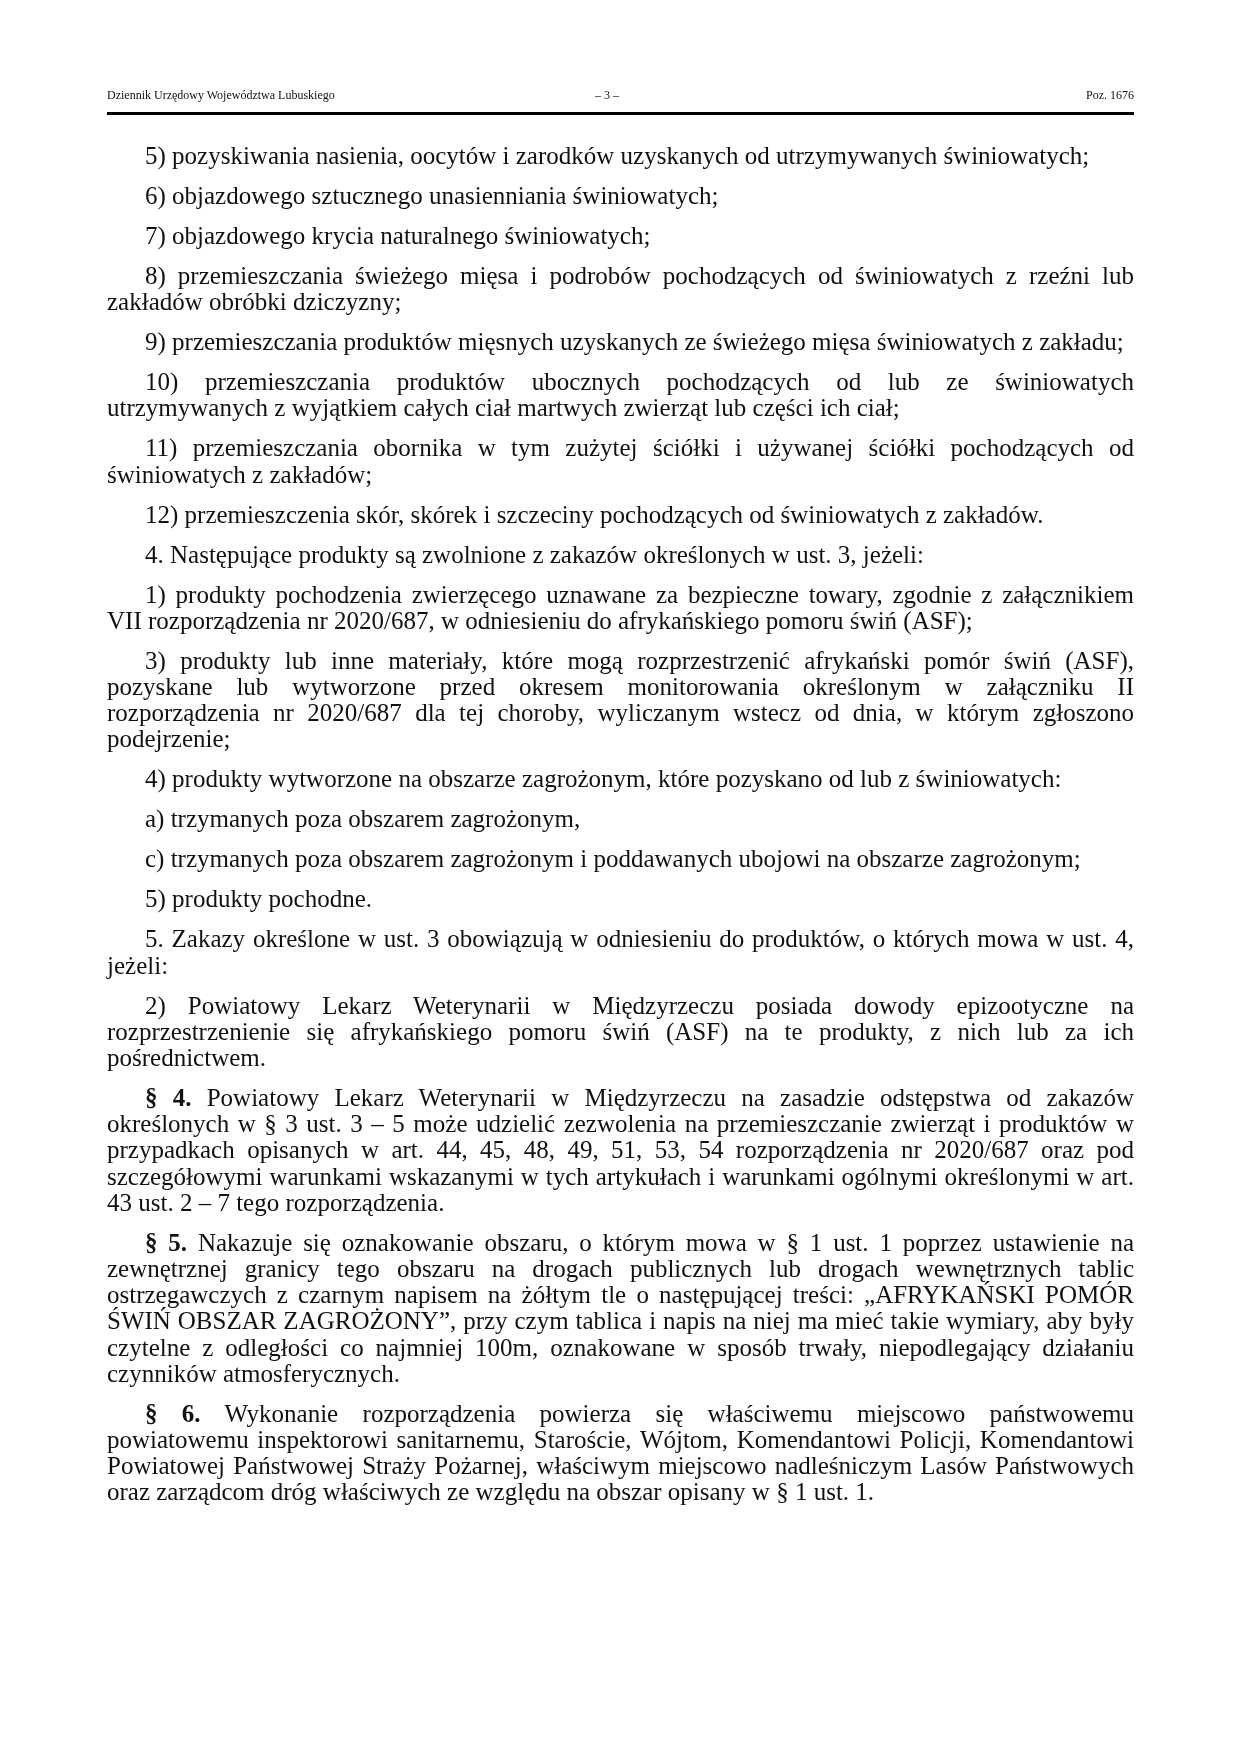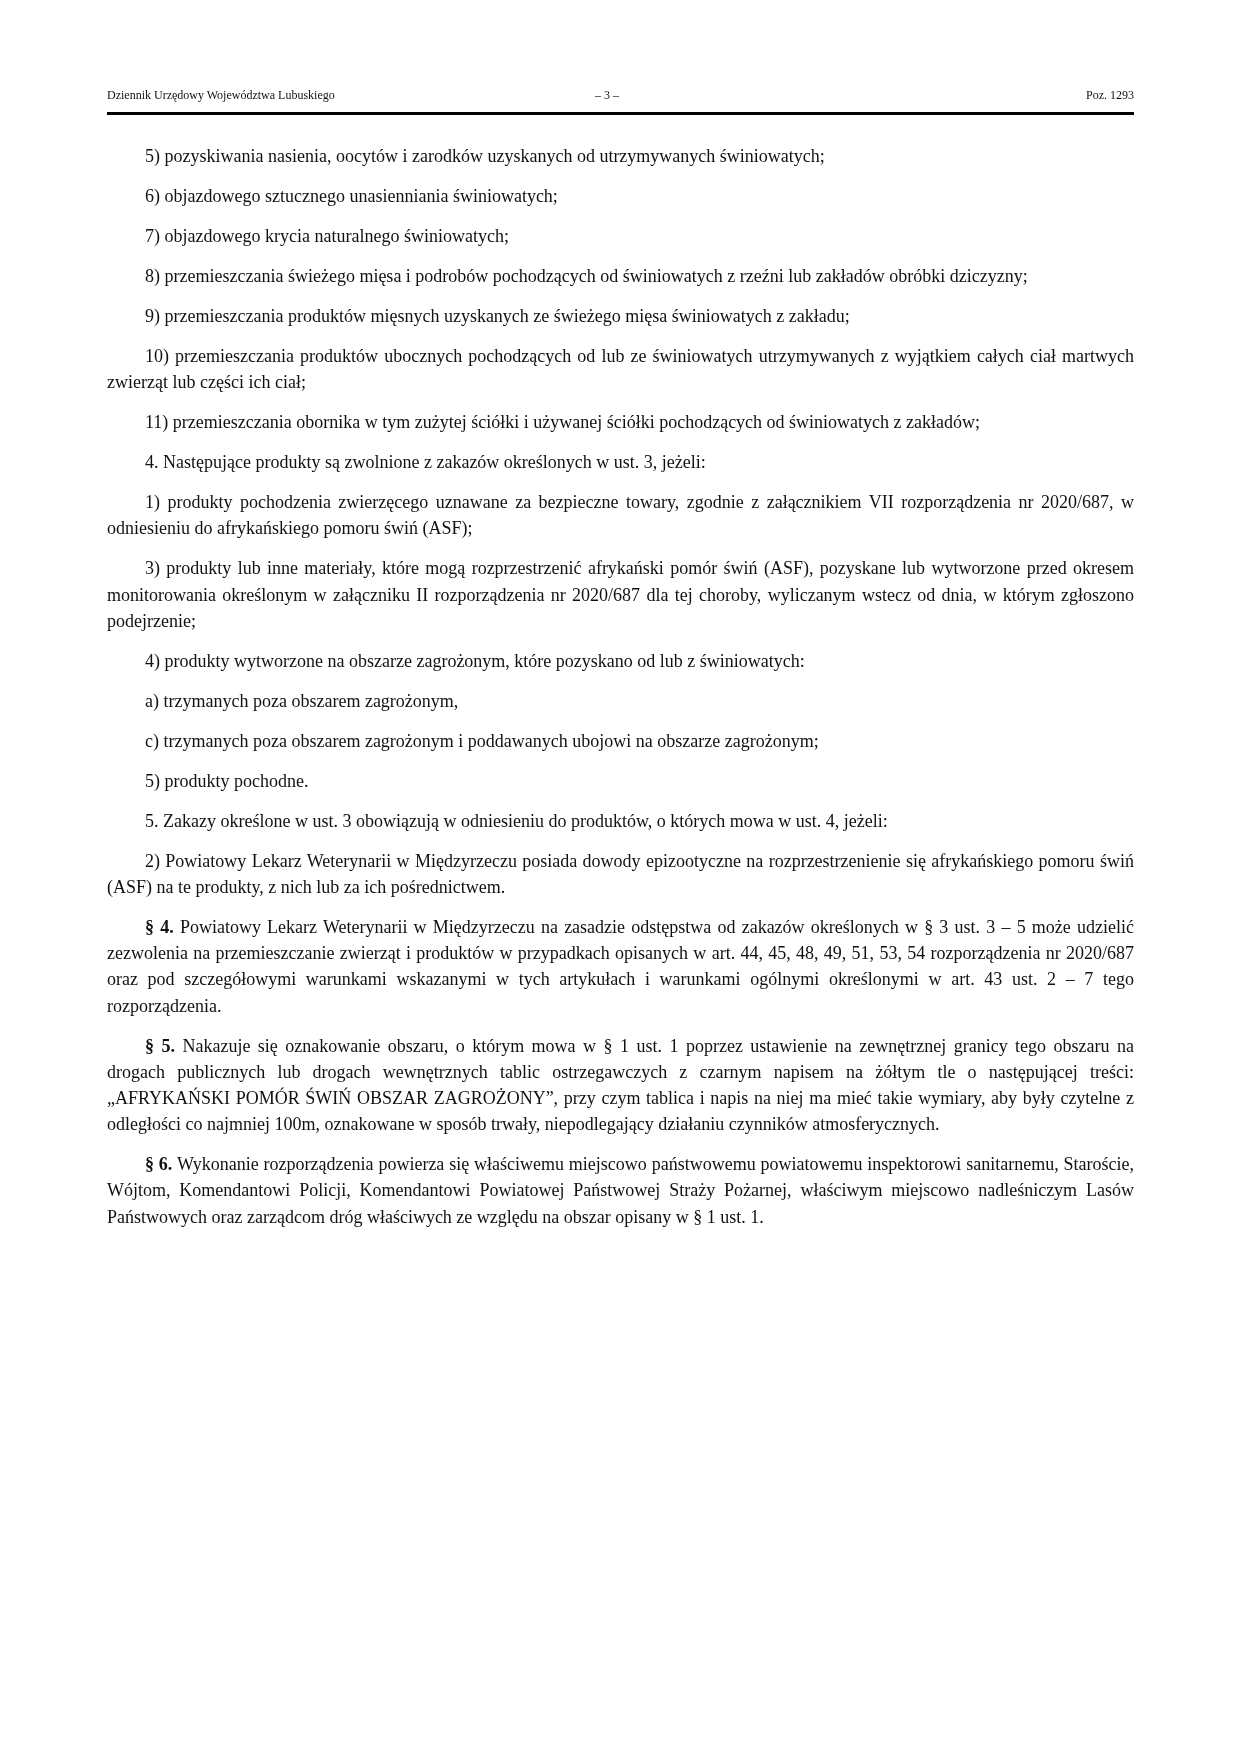"Poz. 1293" span.right { text: 1293 -> 1676 }
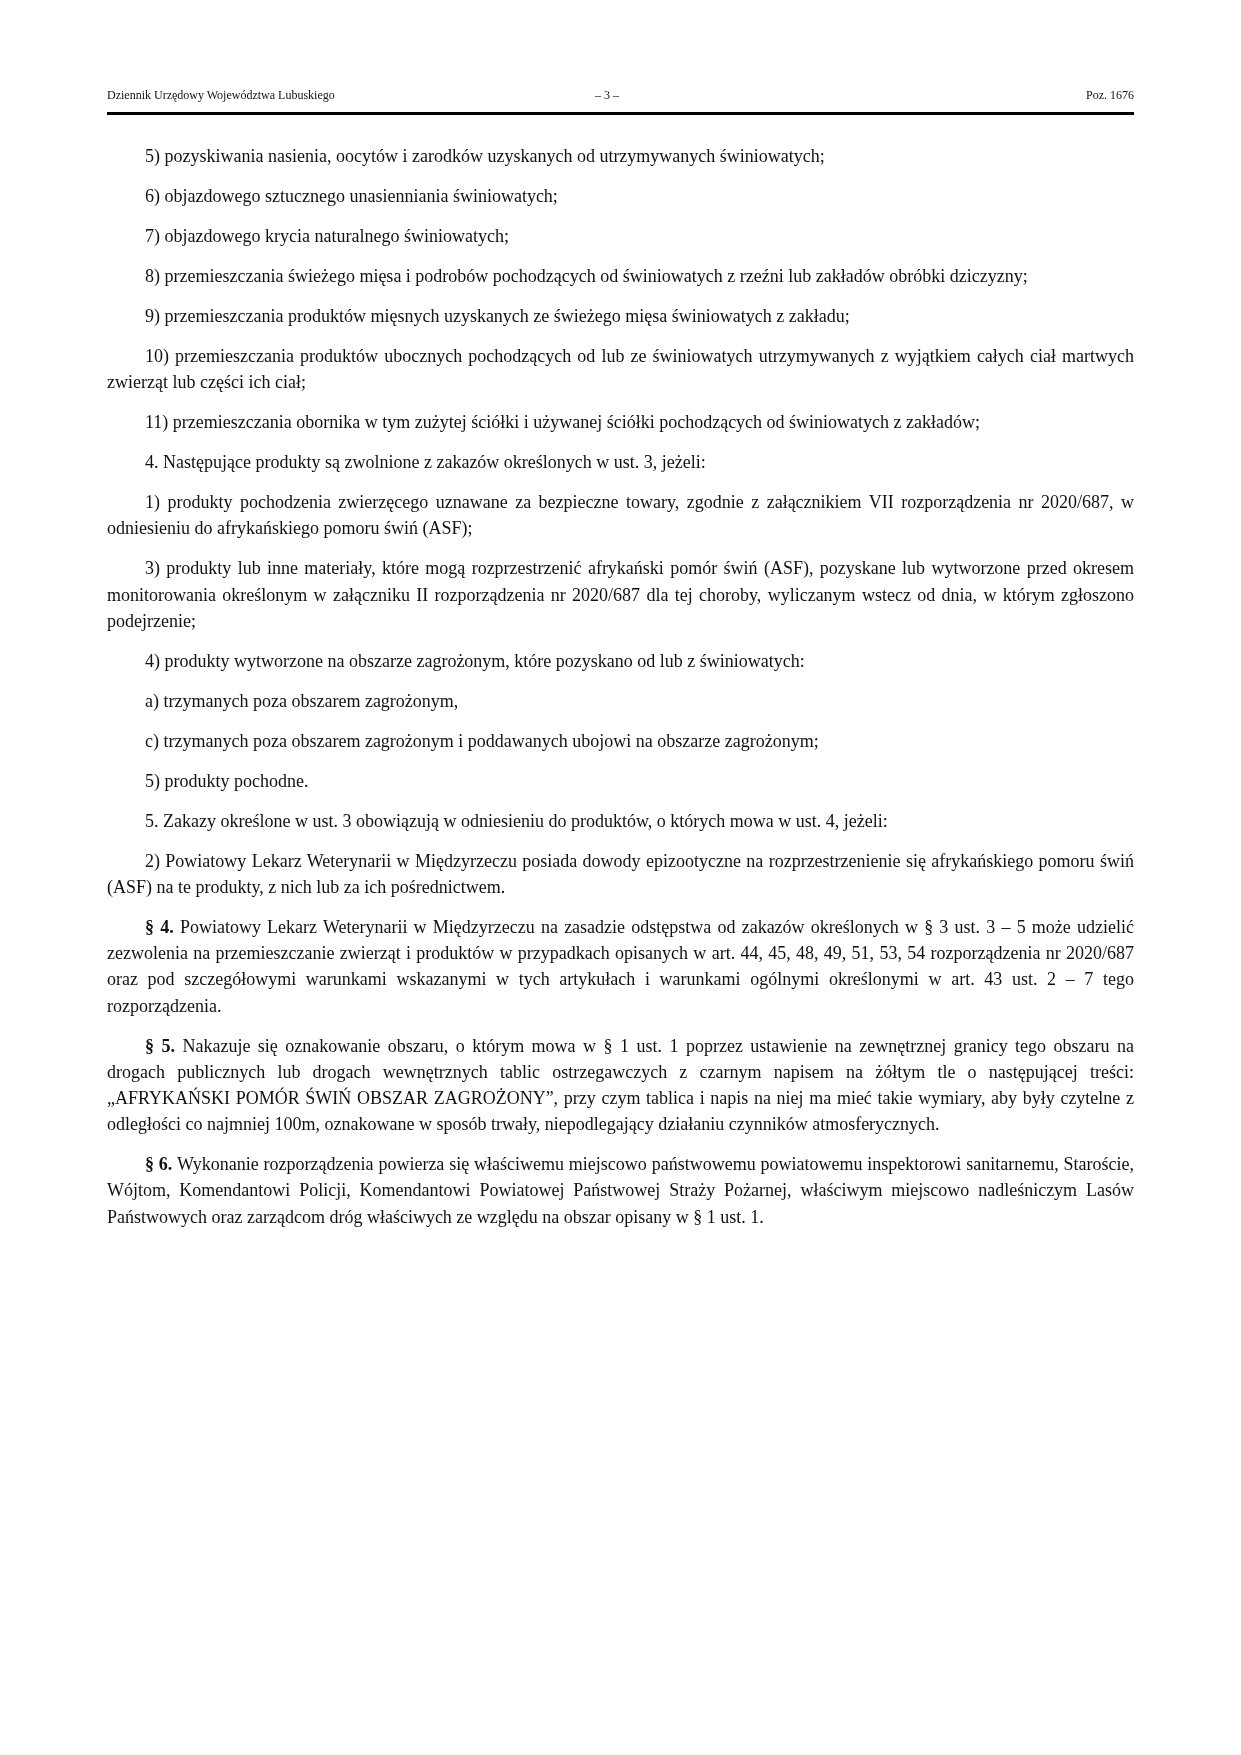"5) pozyskiwania nasienia, oocytów i" .content { font-size: 18px -> 25px }
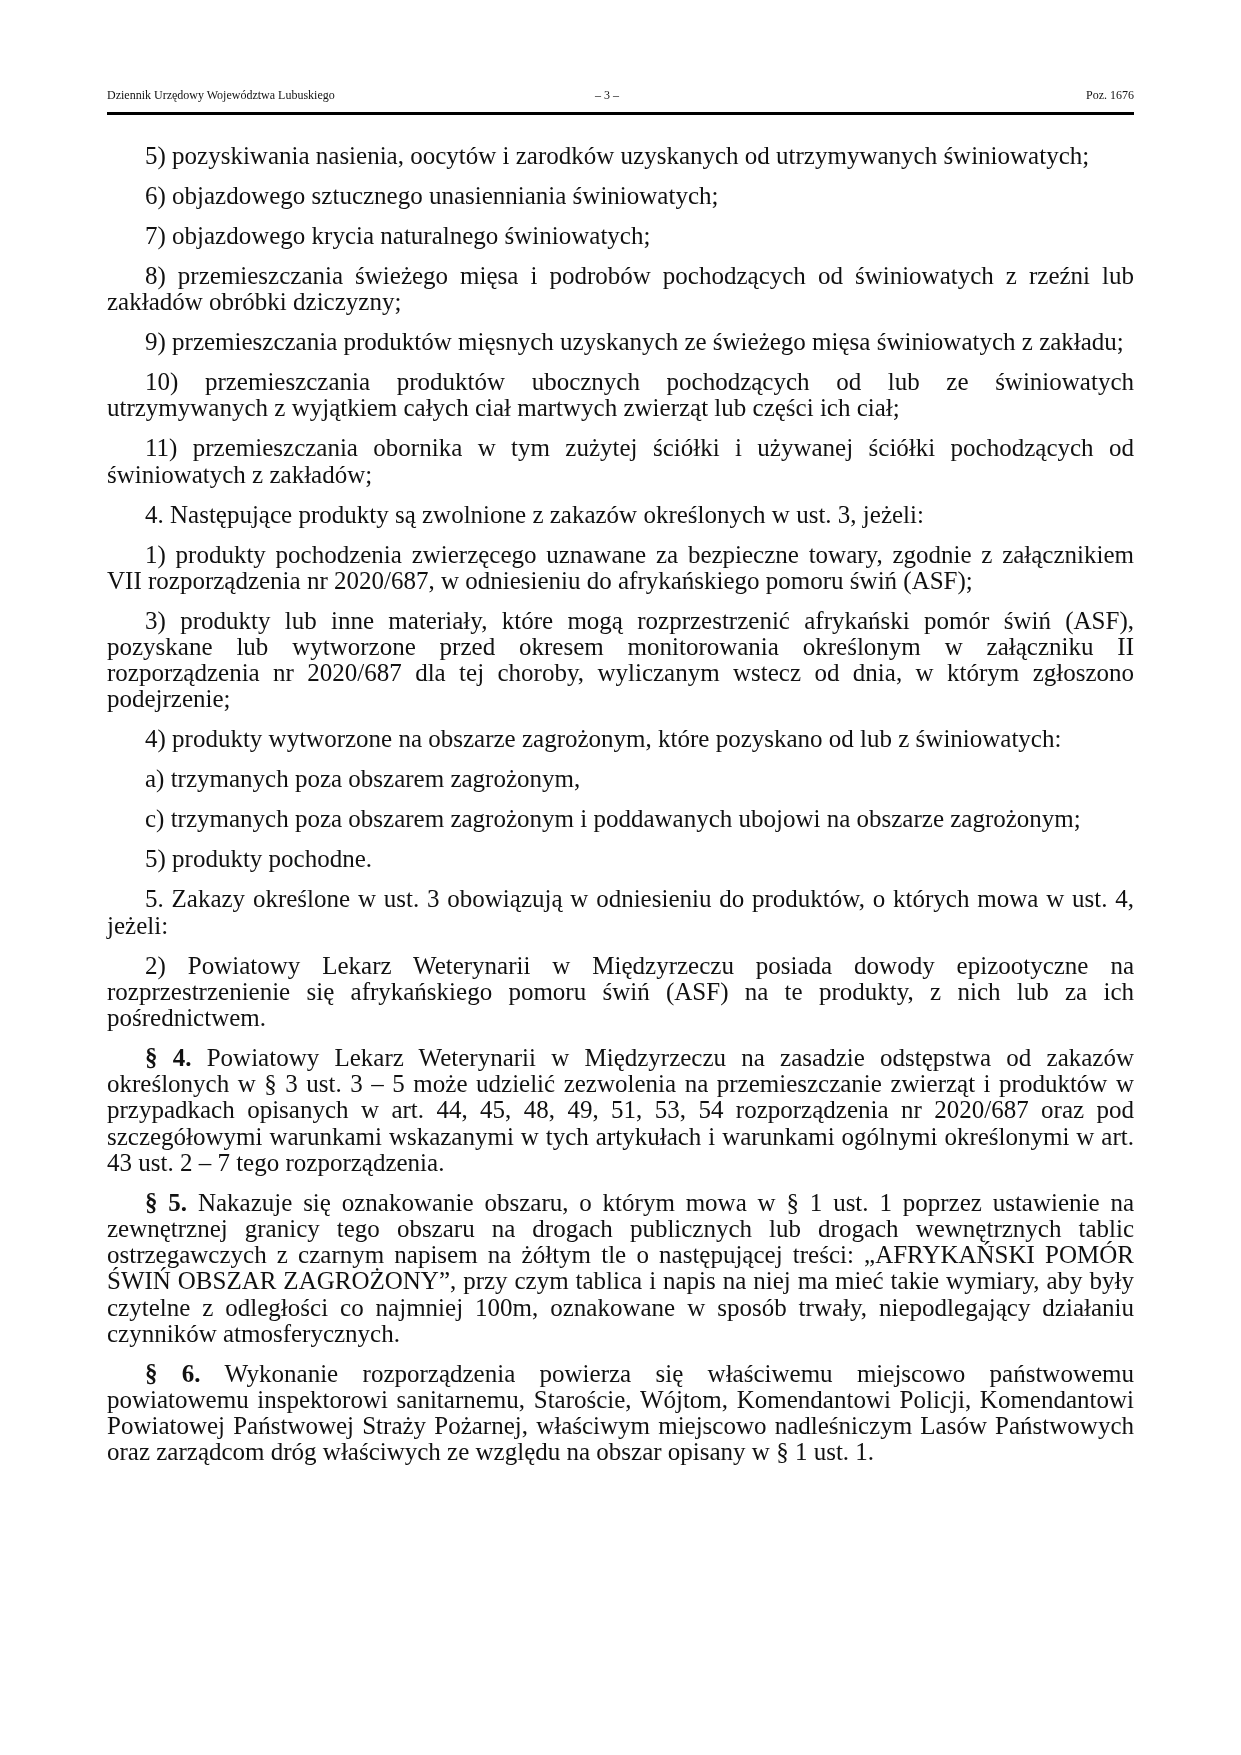"12) przemieszczenia skór, skórek i" p { html: none -> <p>12) przemieszczenia skór, skórek i szczeciny pochodzących od świniowatych z zakładów.</p> }
